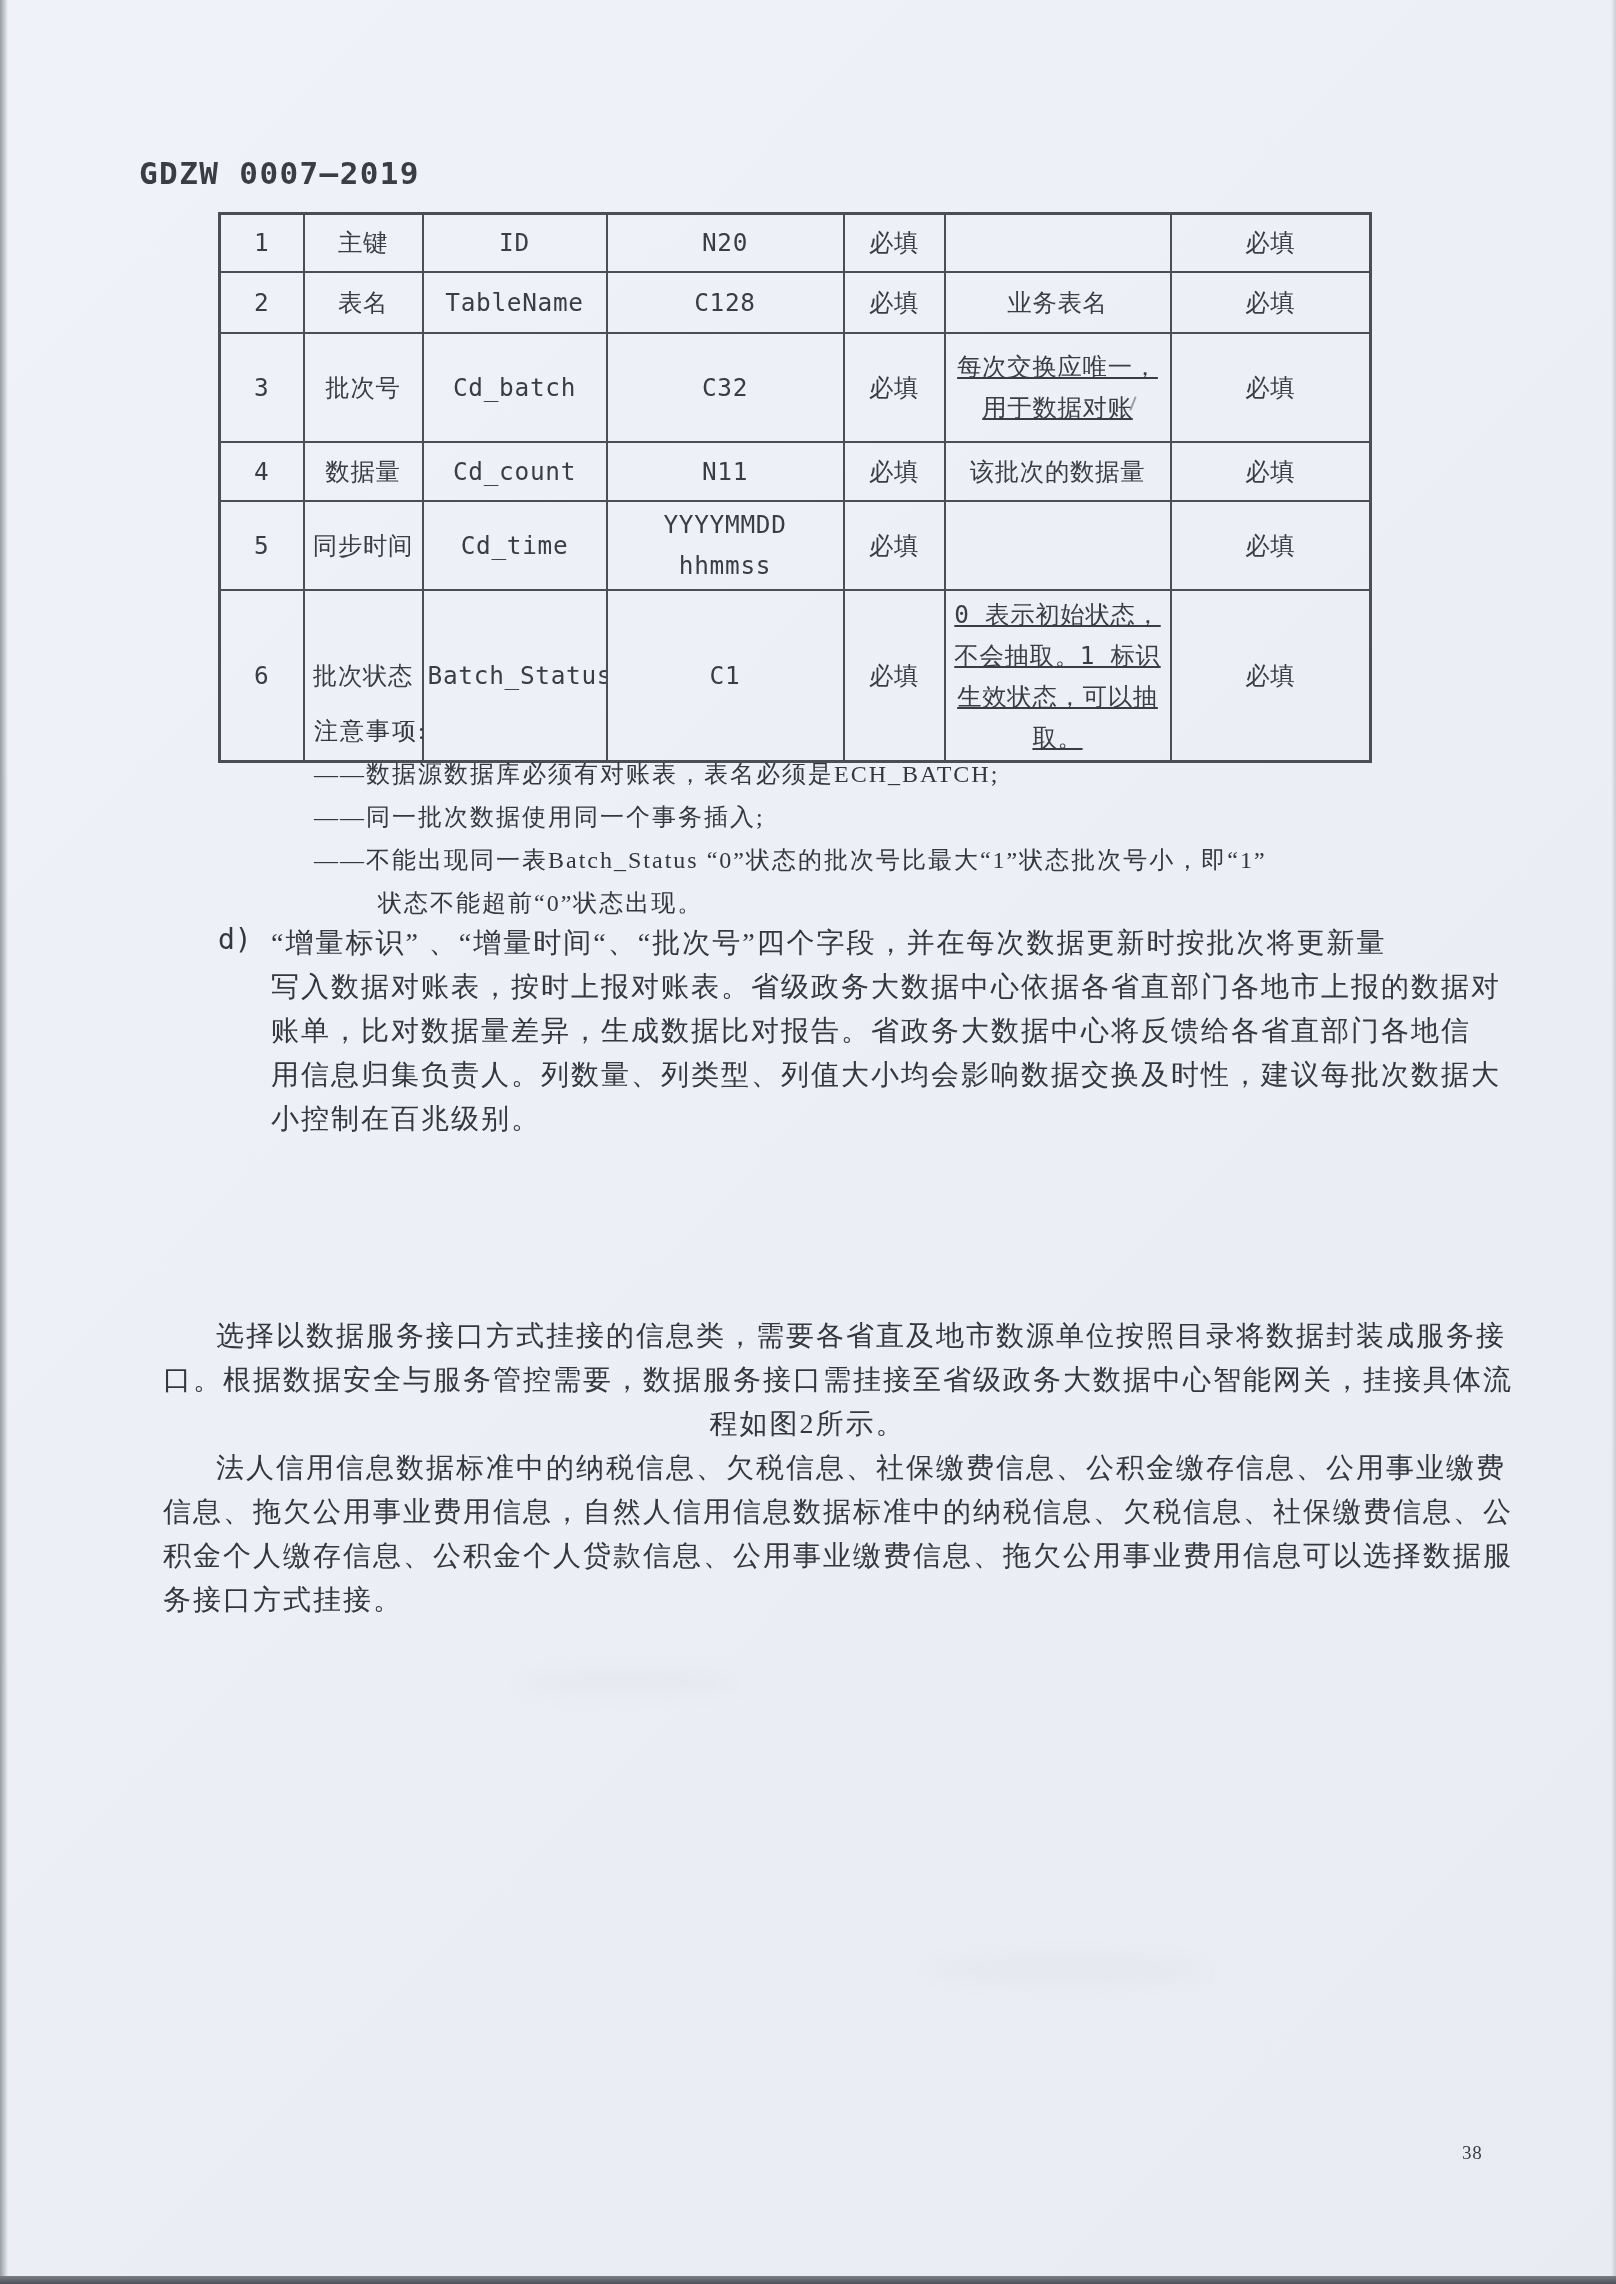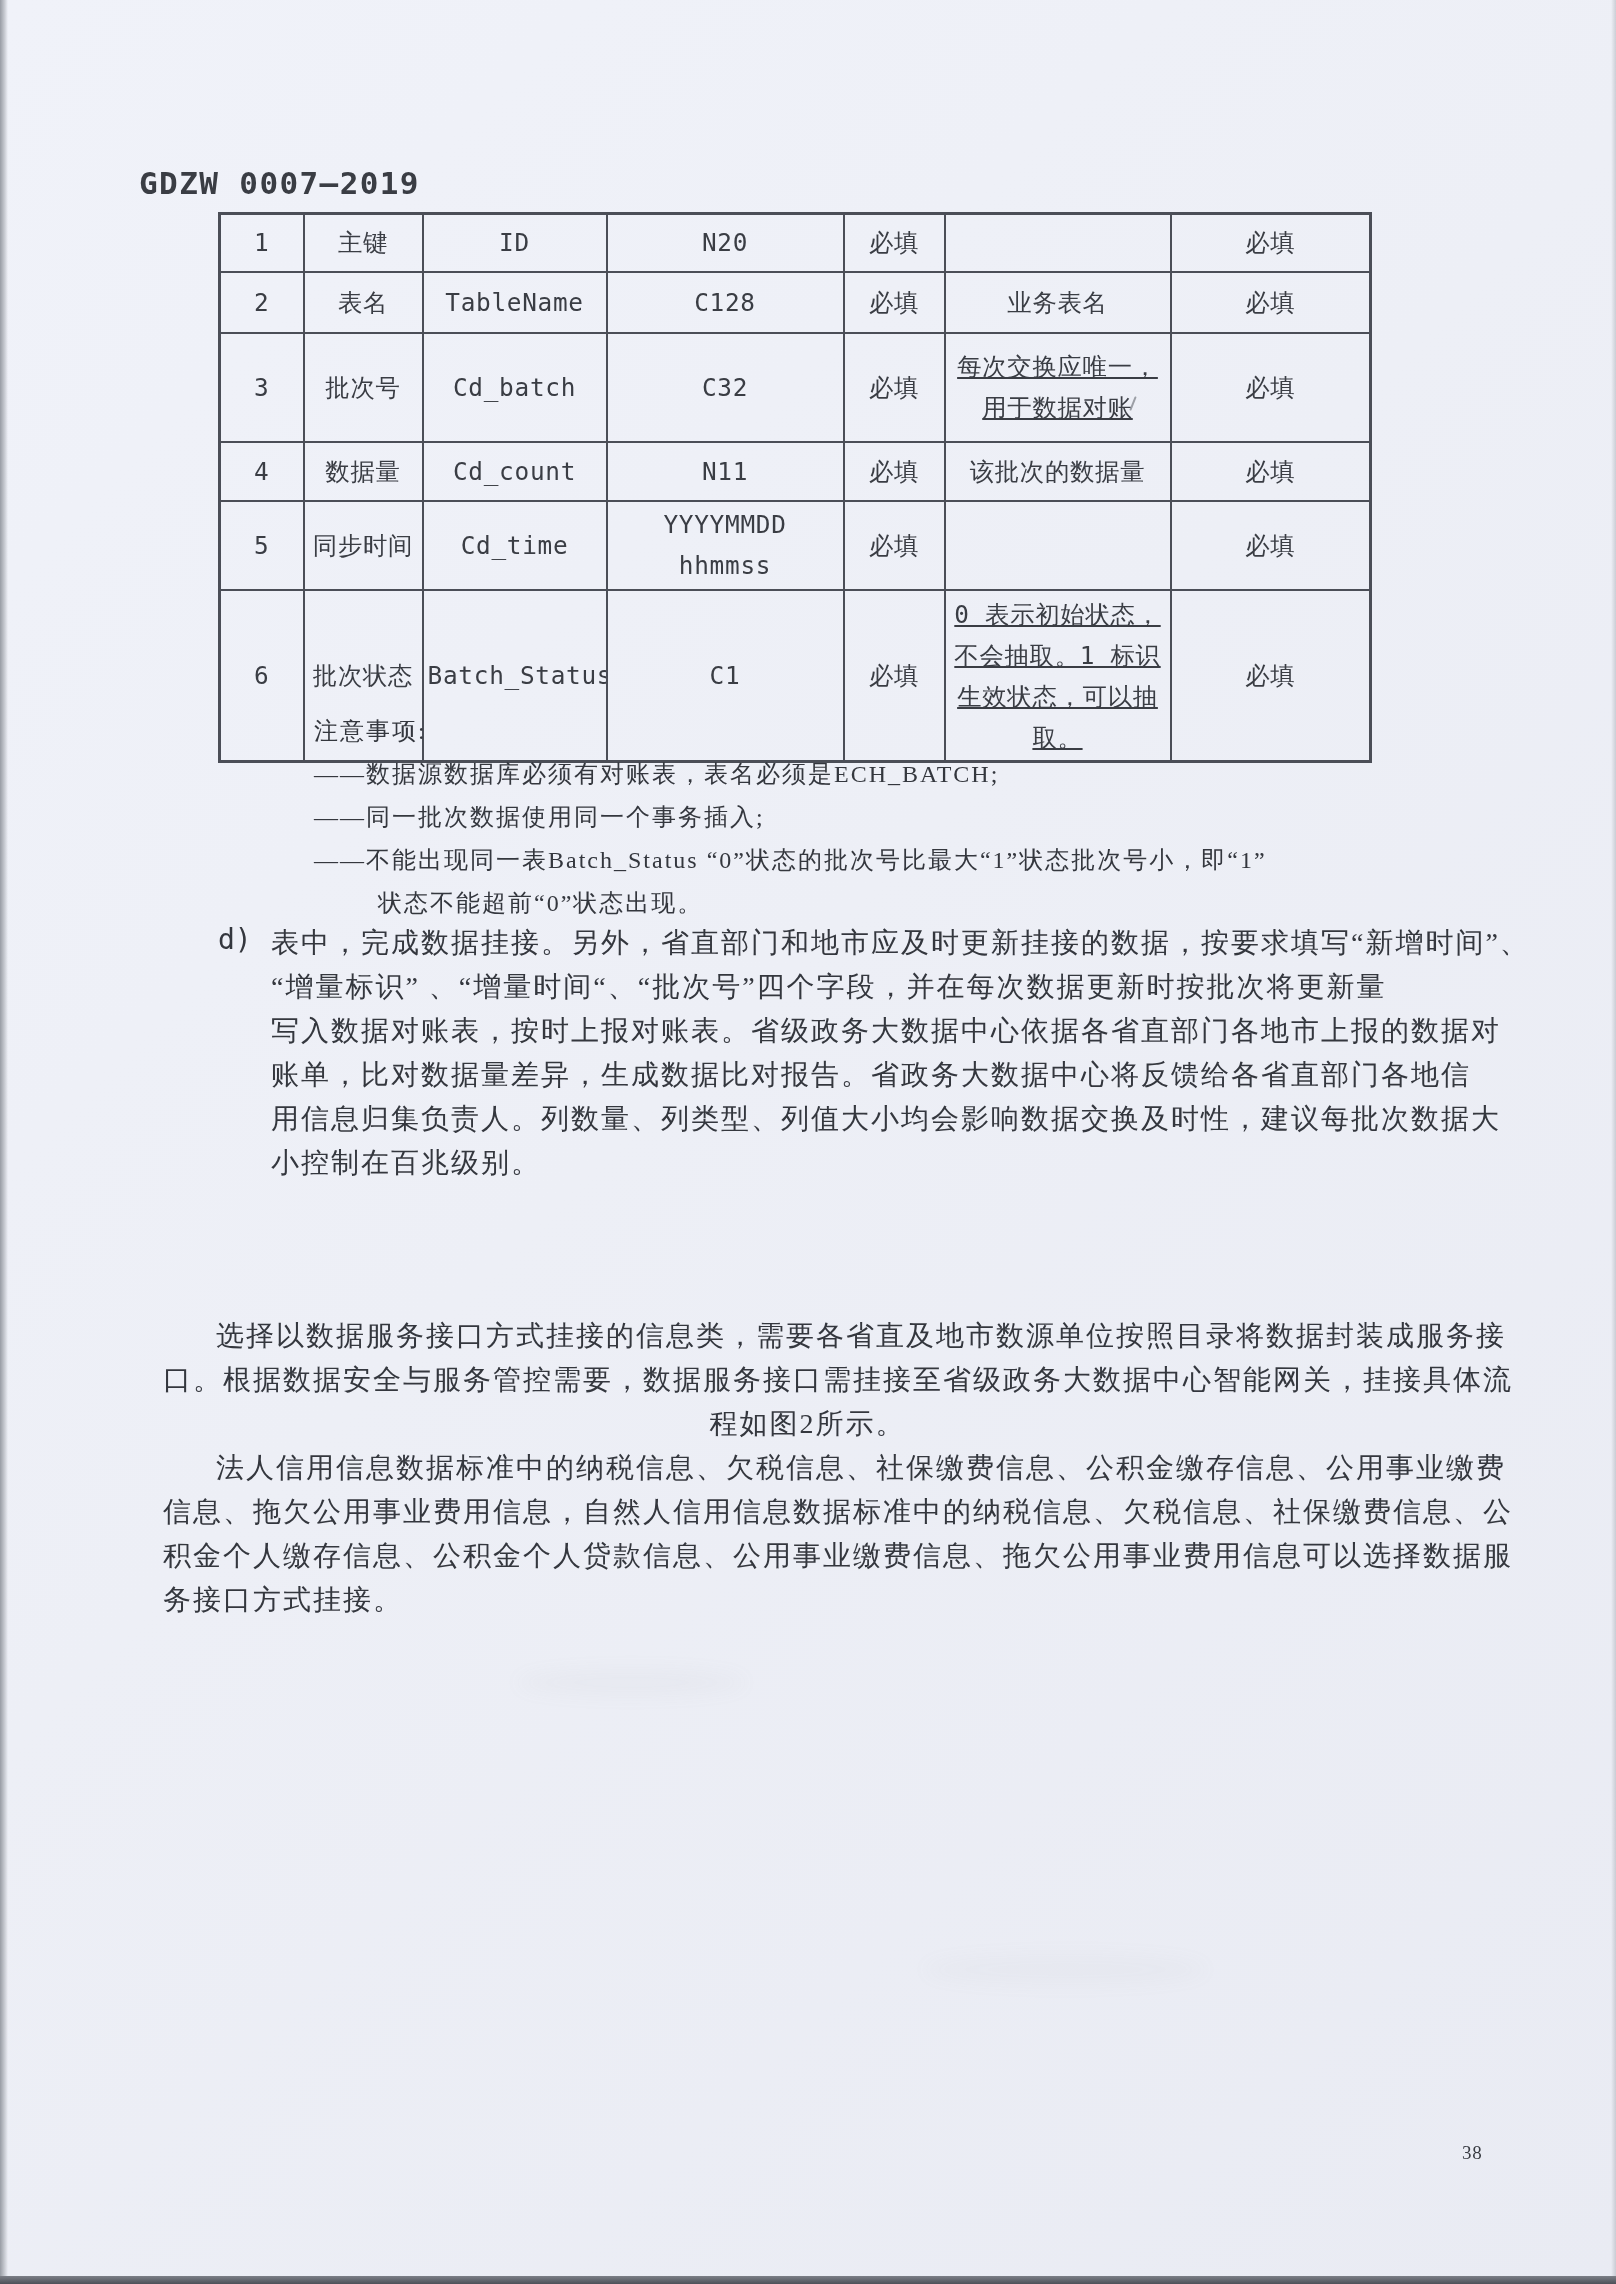"GDZW 0007—2019" .doc-code { top: 165px -> 155px }
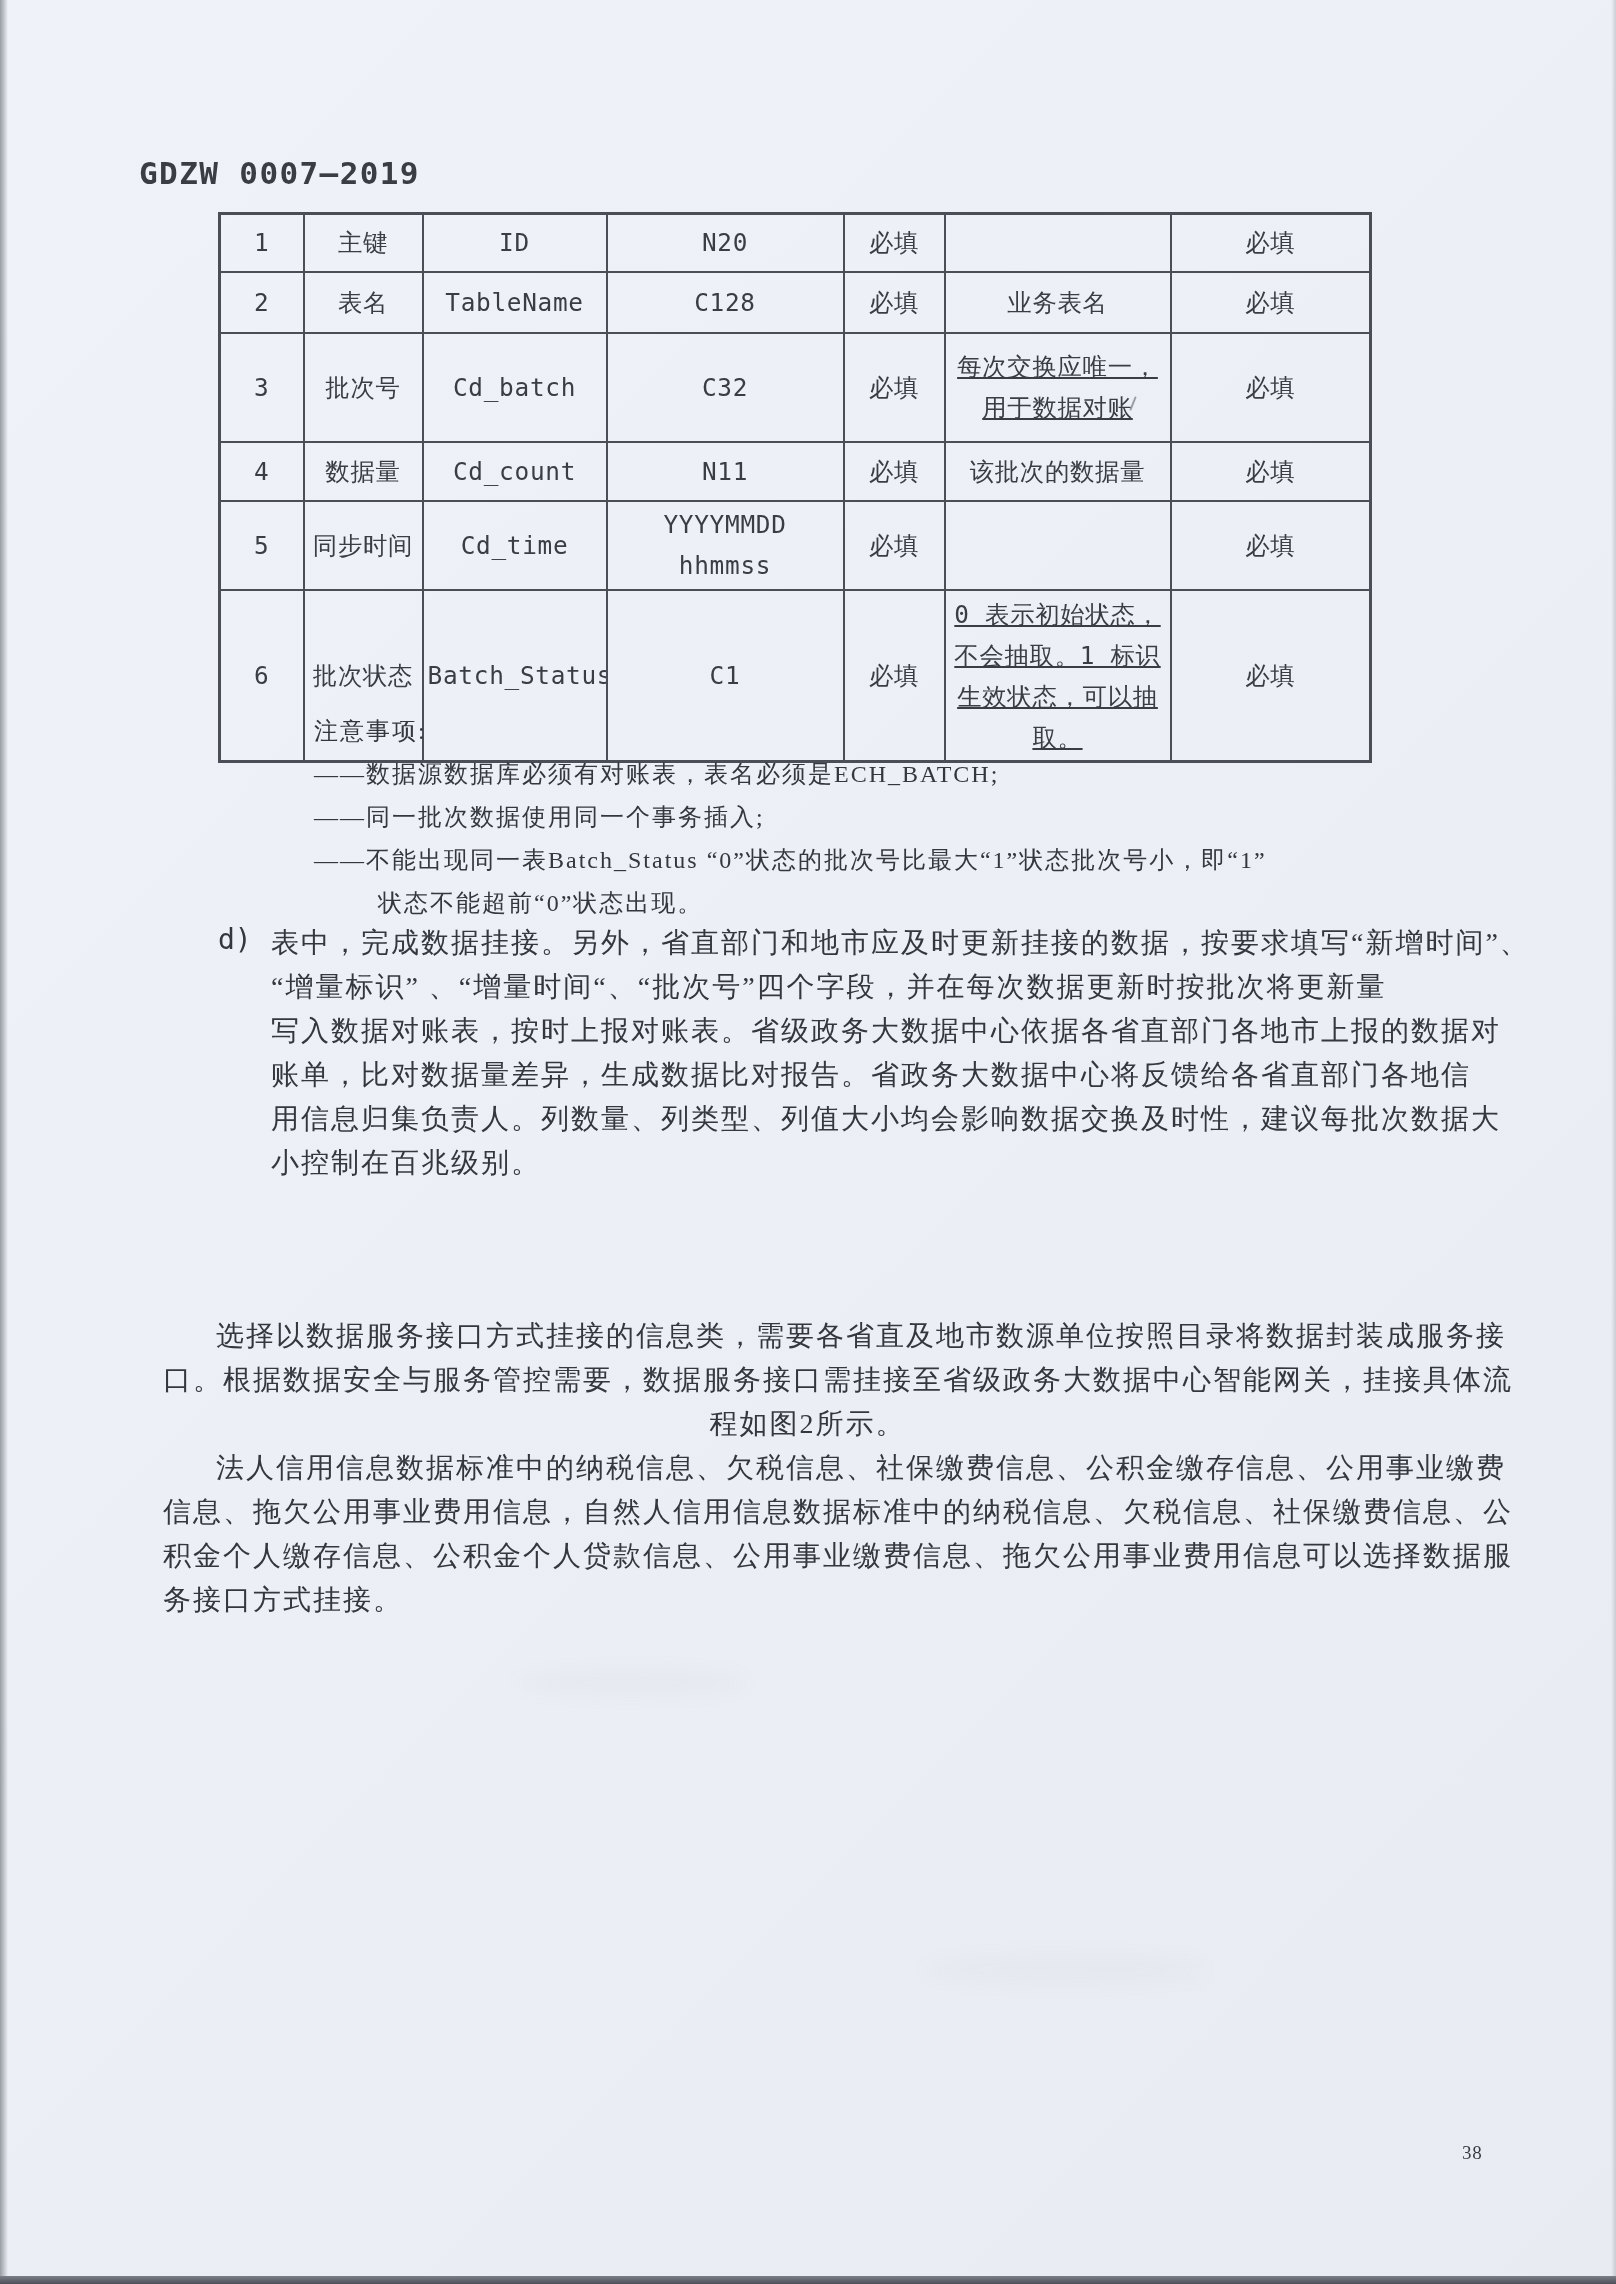"表中，完成数据挂接。另外，省直部门和地市应及时更新挂接的数据，按要求填写“新增时" div { html: <div>表中，完成数据挂接。另外，省直部门和地市应及时更新挂接的数据，按要求填写“新增时间”、</div> -> none }
